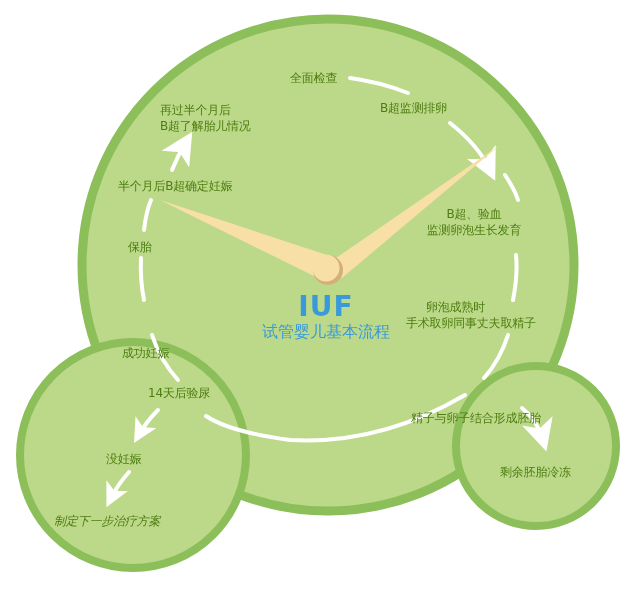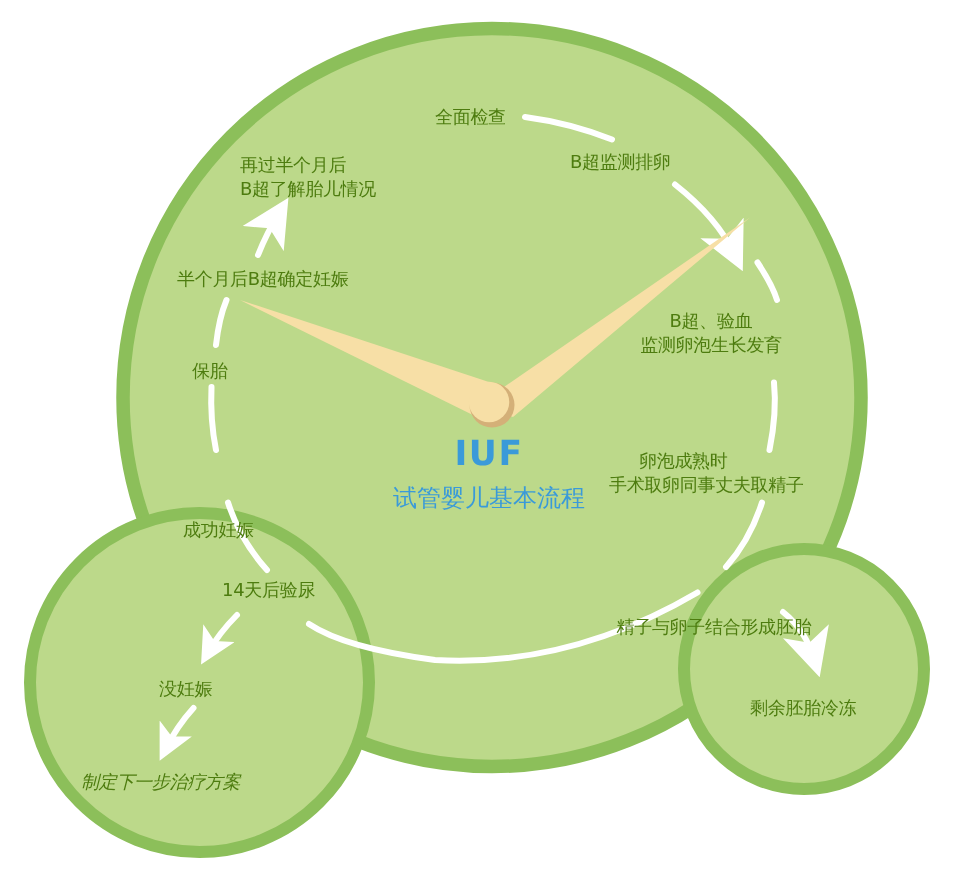"IUF" .title.main { font-size: 23px -> 28px }
